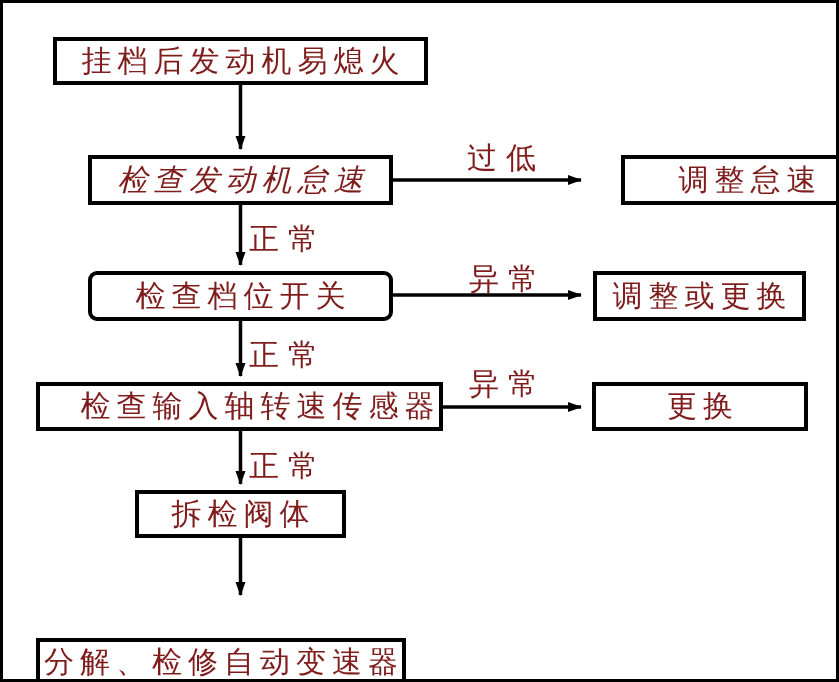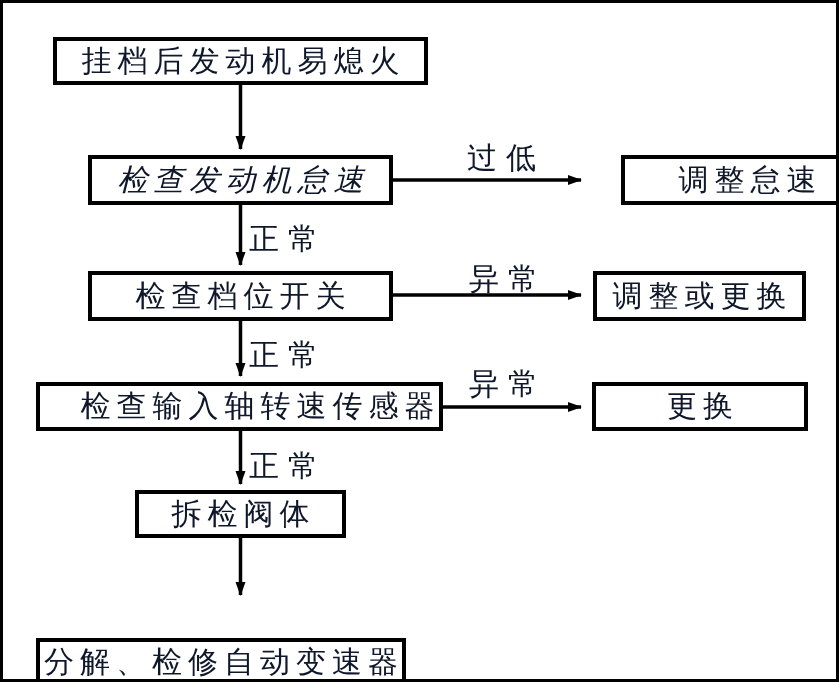"挂档后发动机易熄火" .canvas { color: #0f172a -> #7f1d1d }
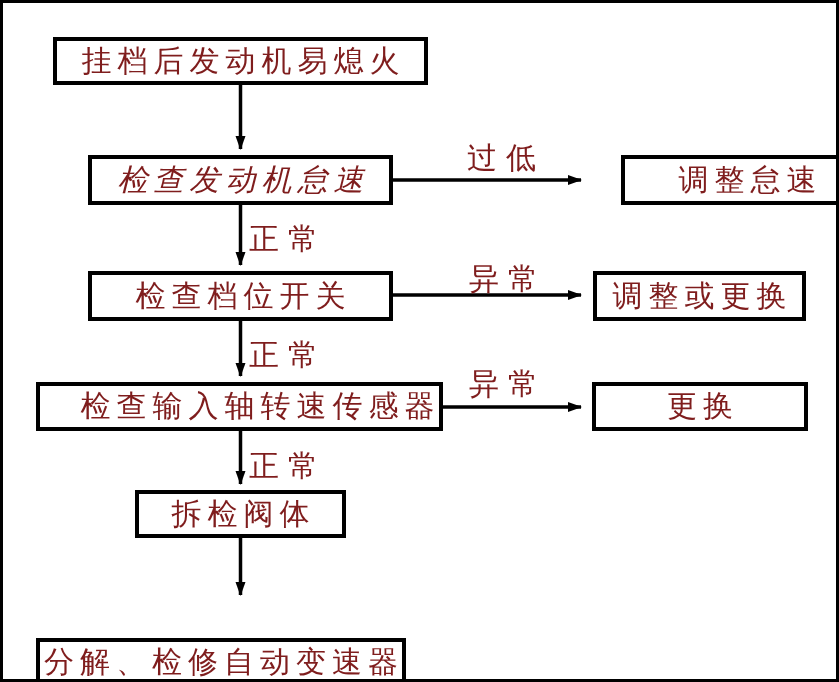"检查档位开关" .n-check-gear { border-radius: none -> 9px }
